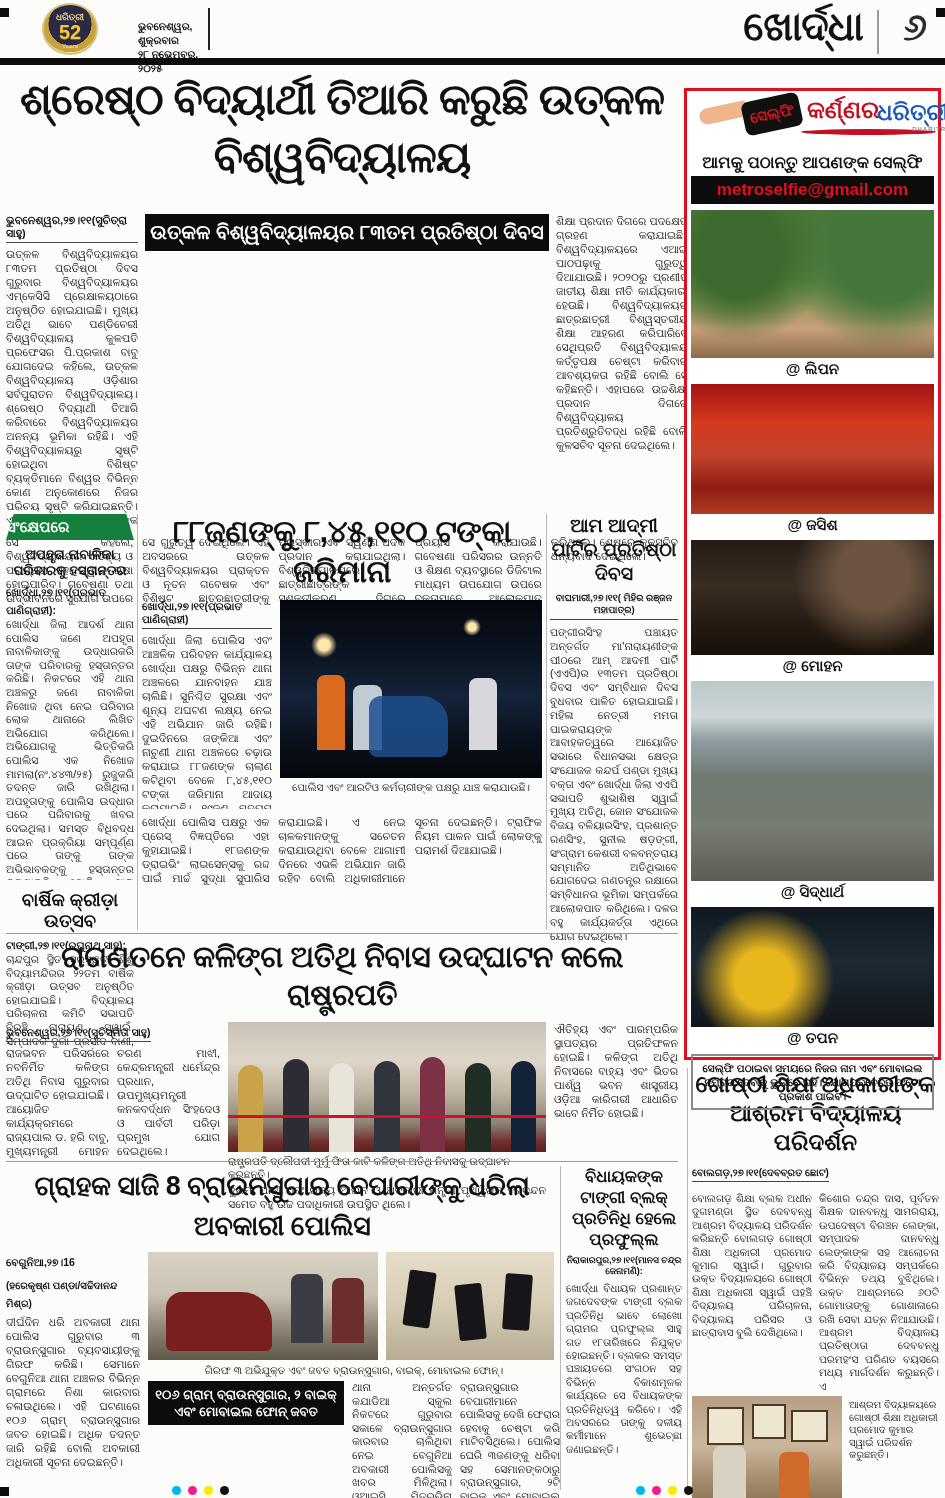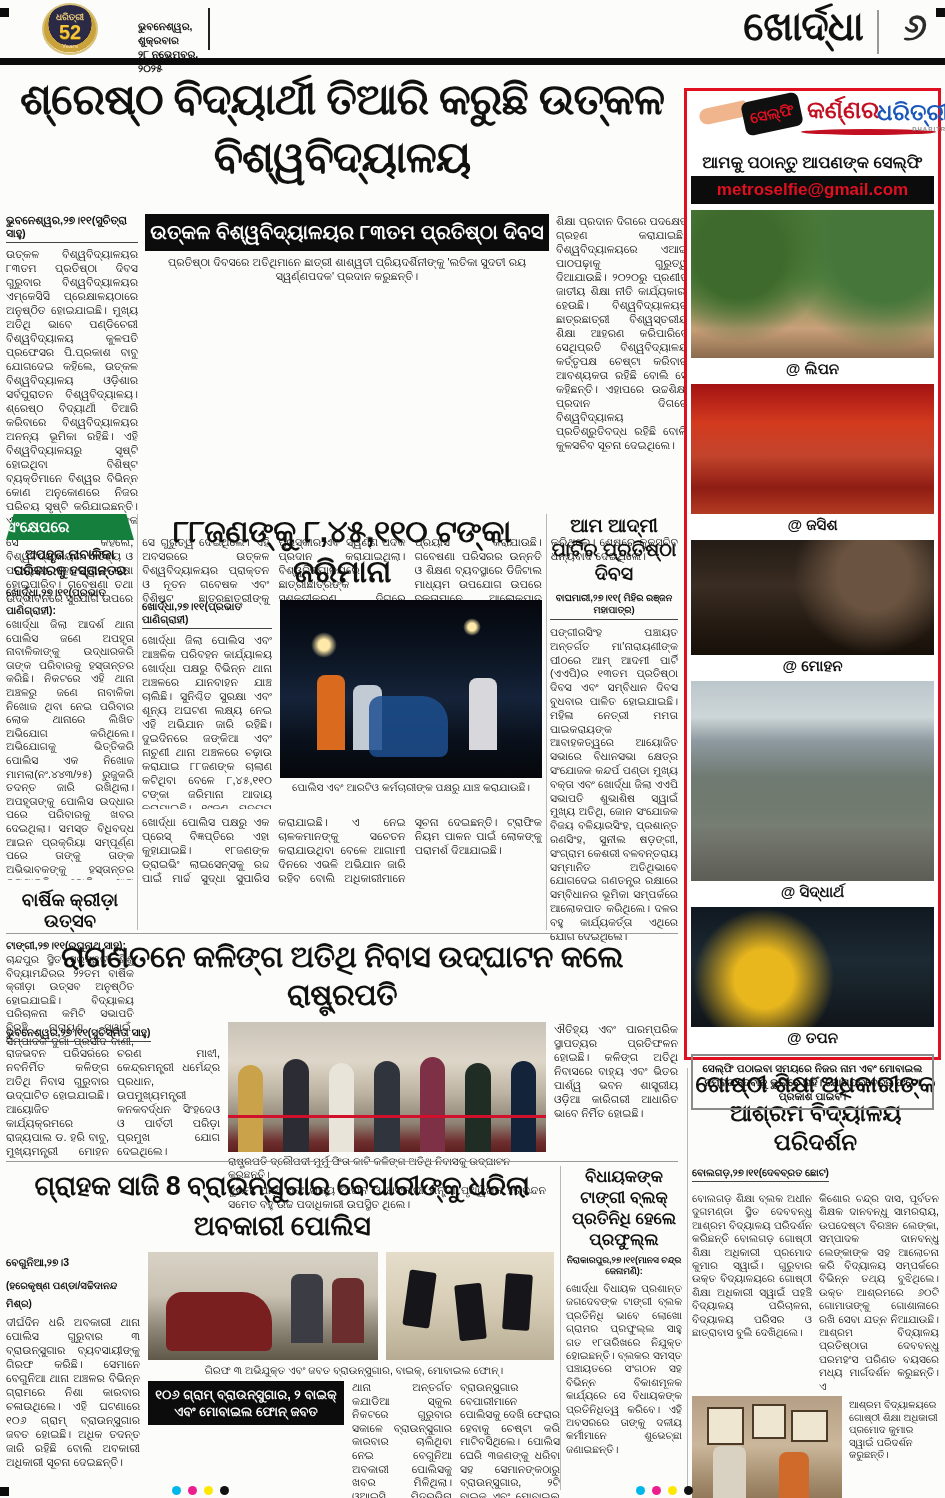"ପ୍ରତିଷ୍ଠା ଦିବସରେ ଅତିଥିମାନେ ଛାତ୍ରୀ" div.lead-cap { html: <div>ପ୍ରତିଷ୍ଠା ଦିବସରେ ଅତିଥିମାନେ ଛାତ୍ରୀ ଶାଶ୍ୱତୀ ପ୍ରିୟଦର୍ଶିନୀଙ୍କୁ 'ଲତିକା ସୁଦତୀ ରୟ ସ୍ୱର୍ଣ୍ଣପଦକ' ପ୍ରଦାନ କରୁଛନ୍ତି।</div> -> none }
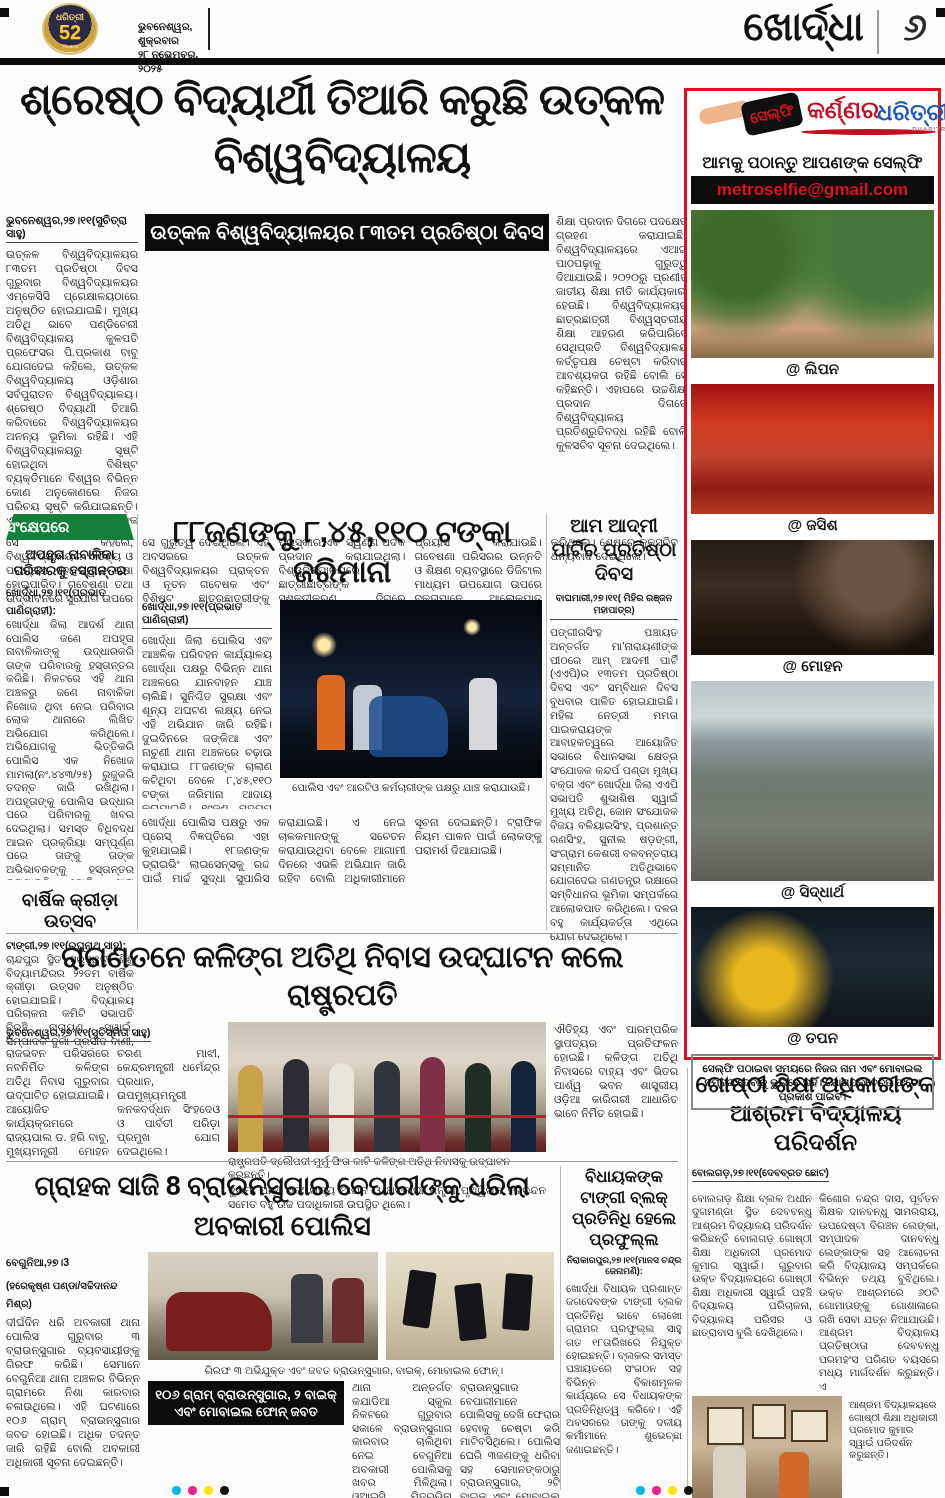"ବେଗୁନିଆ,୨୭।3" span.byline { text: 3 -> 16 }
